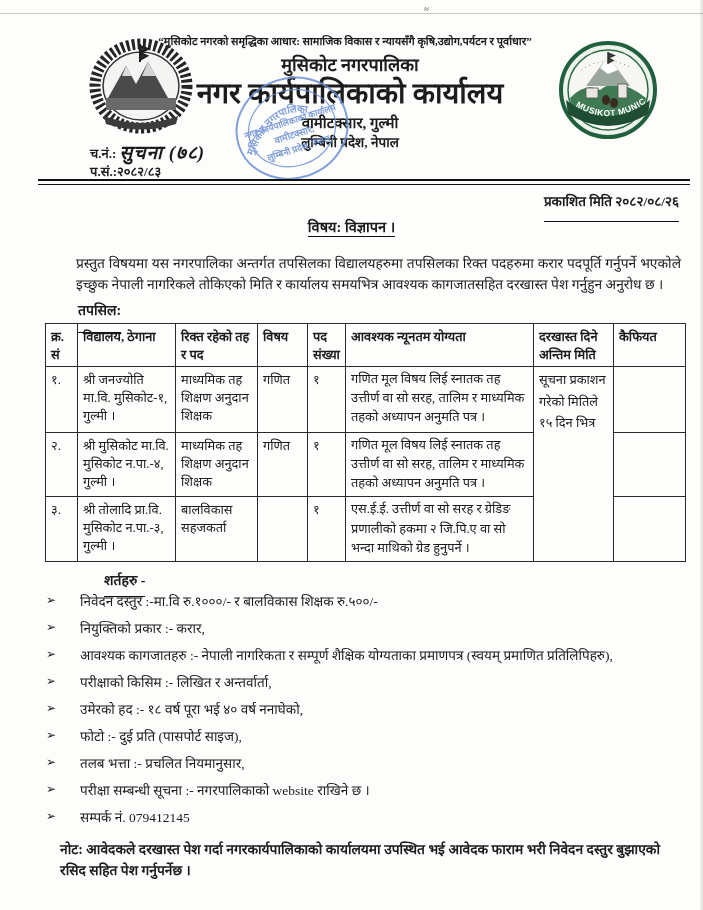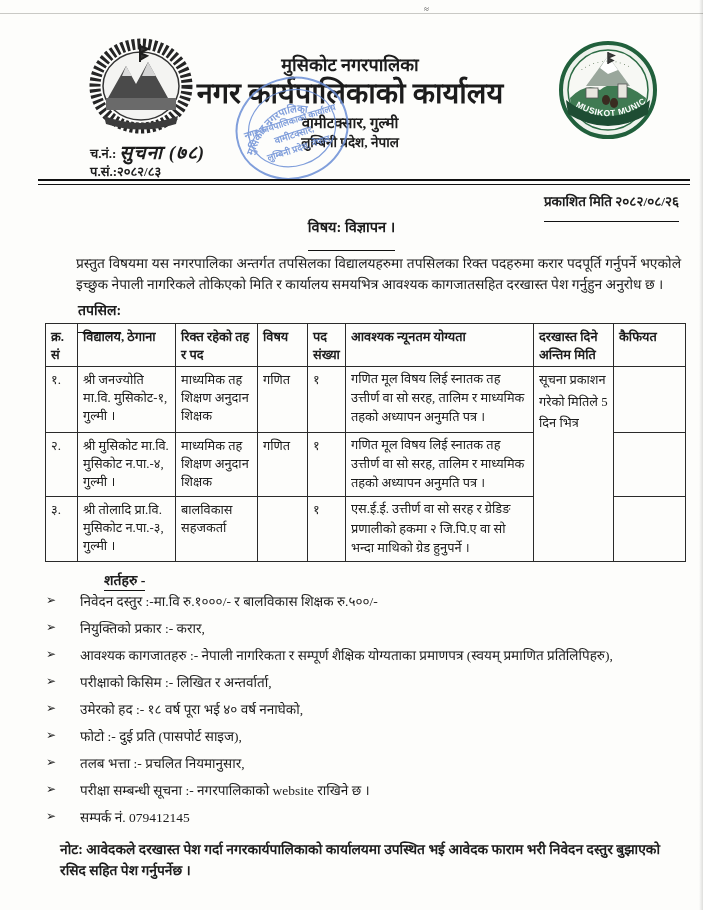"“मुसिकोट नगरको समृद्धिका आधार: सामाजिक" div.slogan { html: none -> <div>“मुसिकोट नगरको समृद्धिका आधार: सामाजिक विकास र न्यायसँगै कृषि,उद्योग,पर्यटन र पूर्वाधार”</div> }
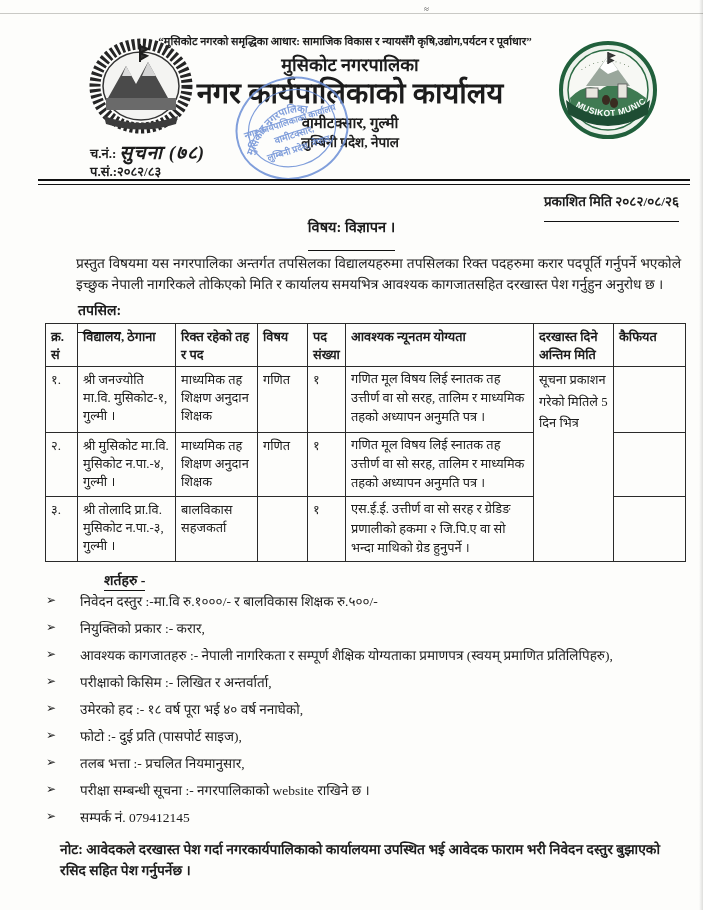"विषय: विज्ञापन ।" .subject span { padding-bottom: 15px -> 1px }
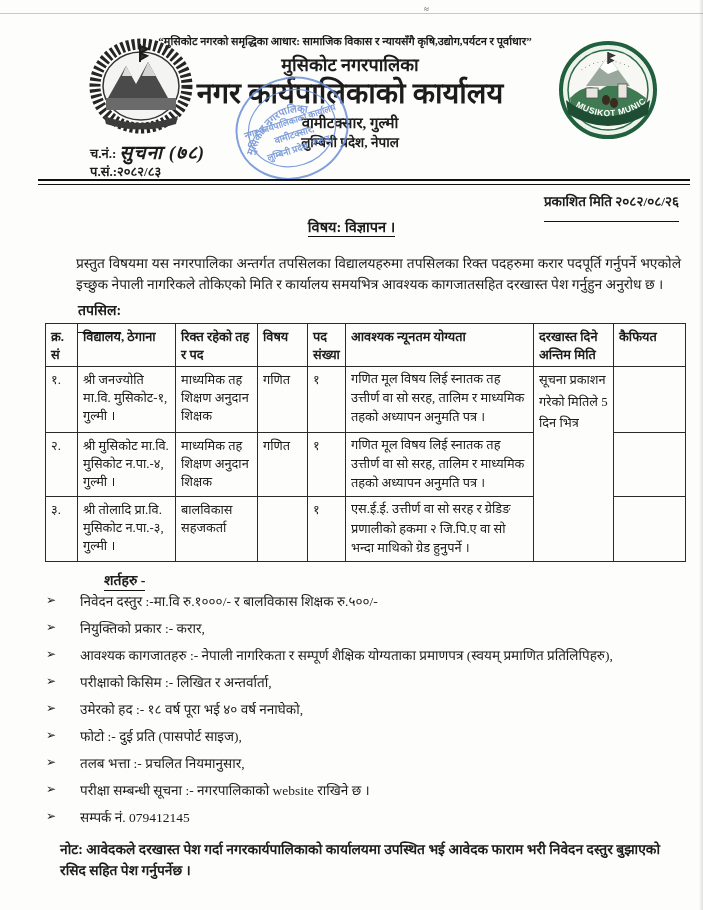"सूचना प्रकाशन गरेको मितिले 5" td.deadline { text: 5 -> १५ }
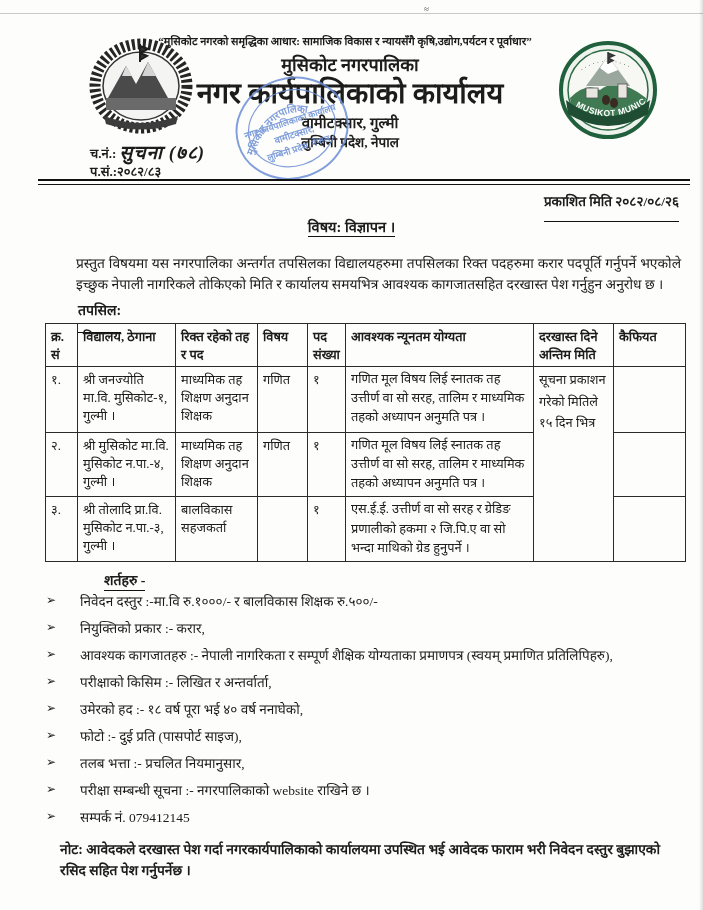"शर्तहरु -" .terms-title span { padding-bottom: 2px -> 8px }
